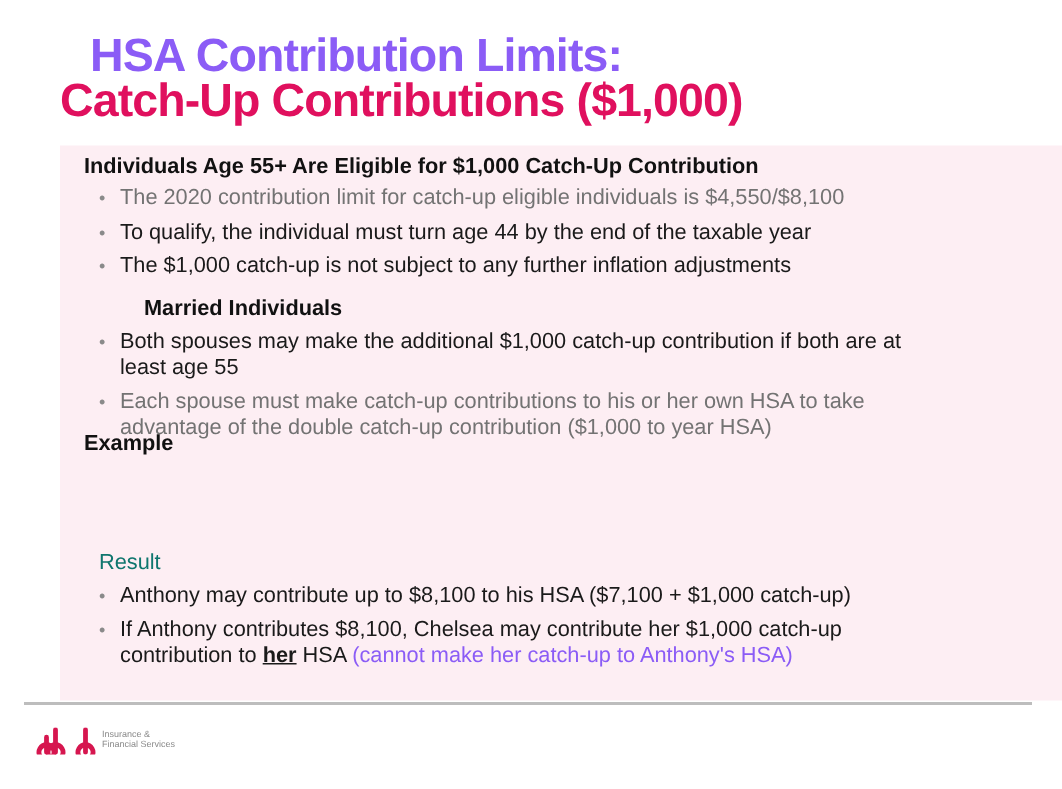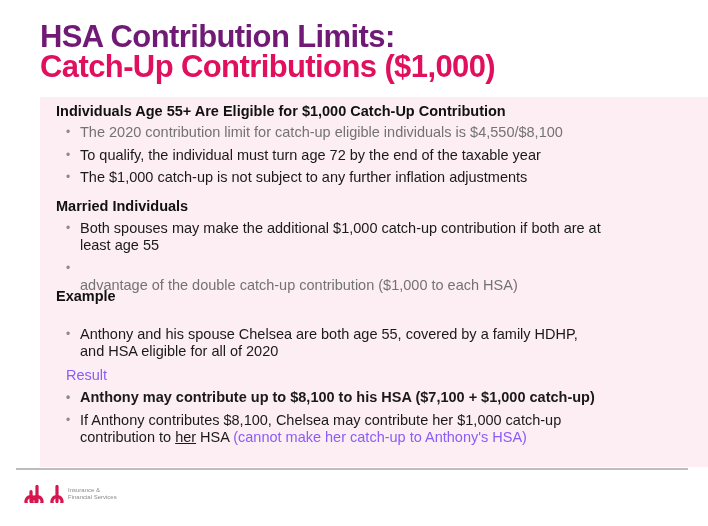"HSA Contribution Limits:" .title .line1 { color: #701a75 -> #8b5cf6; margin-left: none -> 20px }
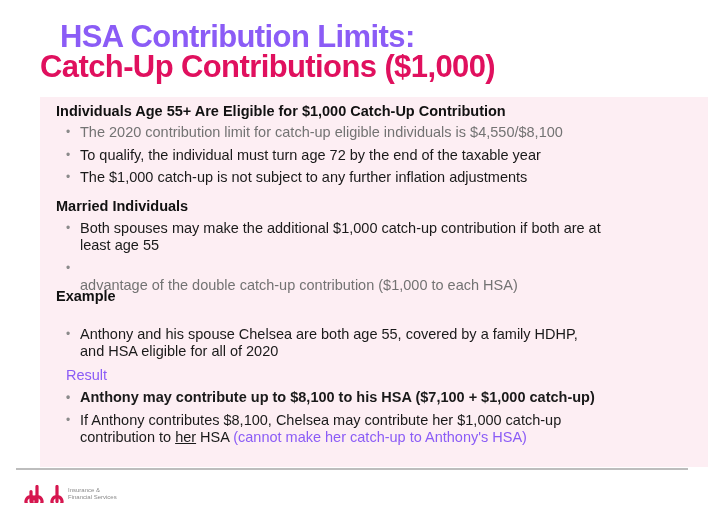"To qualify, the individual must" div.bullet { text: 72 -> 44 }
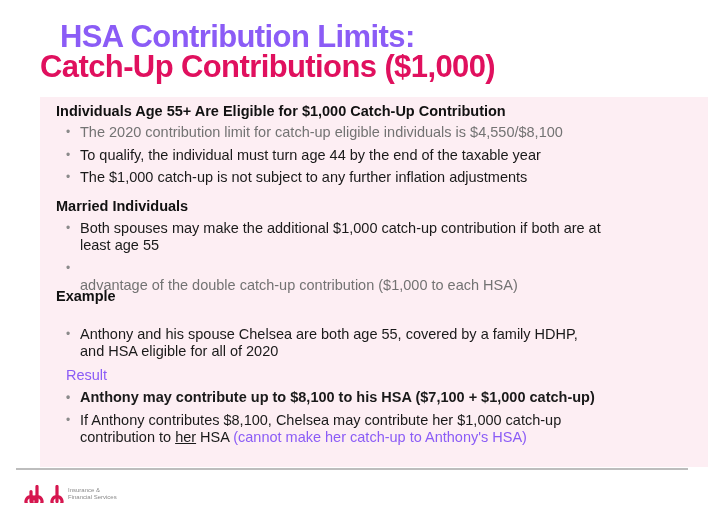"Married Individuals" div.section-heading { margin-left: none -> 40px }
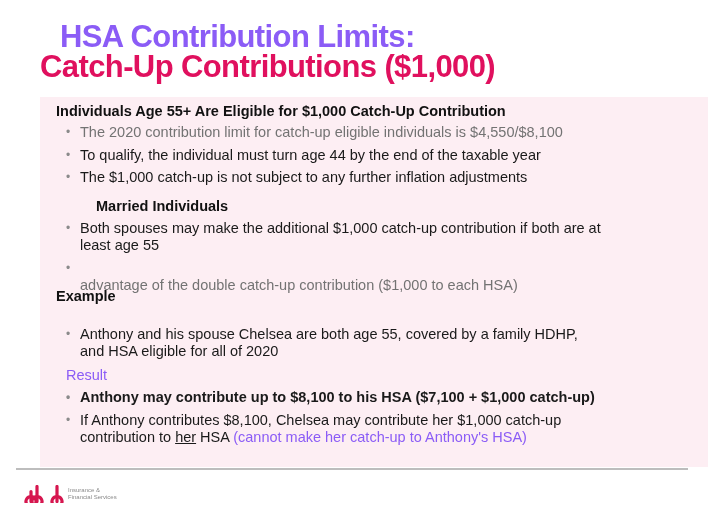"Each spouse must make catch-up" span { html: none -> <span>Each spouse must make catch-up contributions to his or her own HSA to take</span> }
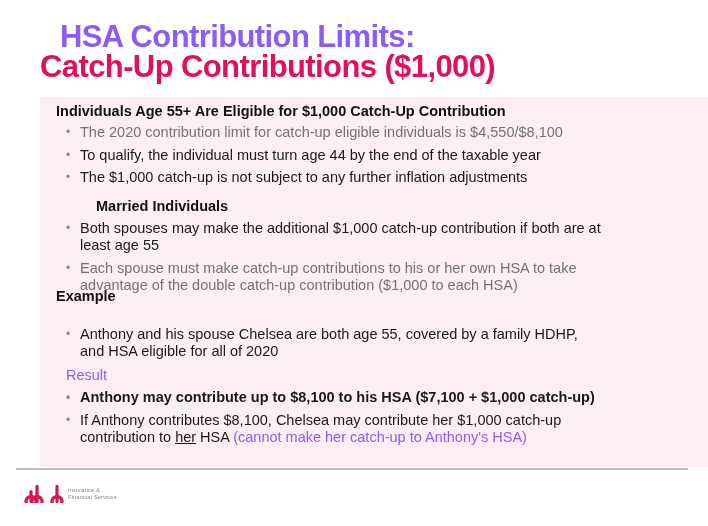"advantage of the double catch-up" span { text: each -> year }
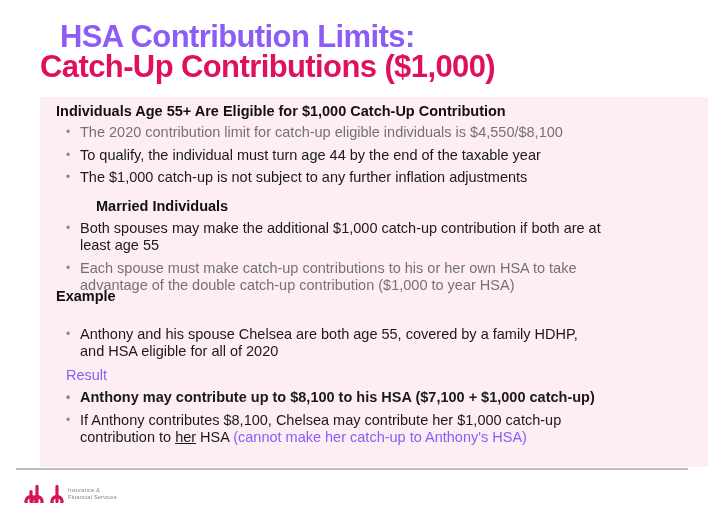"Anthony and his spouse Chelsea" div.bullet { html: <div> <span>Anthony and his spouse Chelsea are both age 55, covered by a family HDHP,</span><br> <span>and HSA eligible for all of 2020</span> </div> -> none }
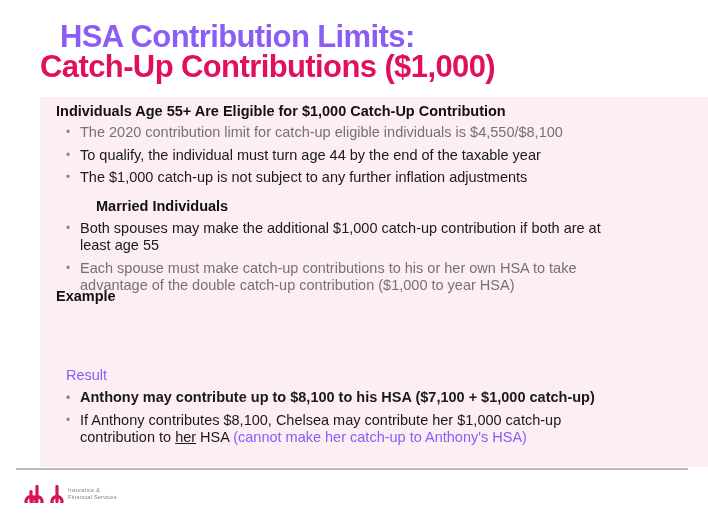"Result" .sublabel { color: #8b5cf6 -> #0f766e }
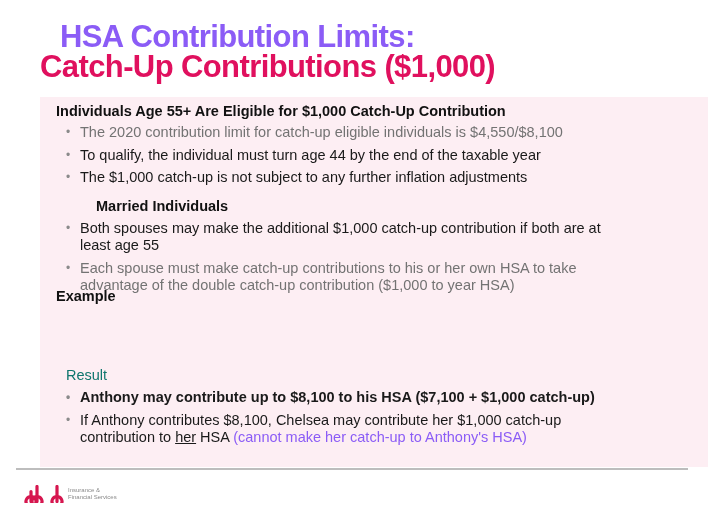"Anthony may contribute up to" div.bullet { font-weight: bold -> none }
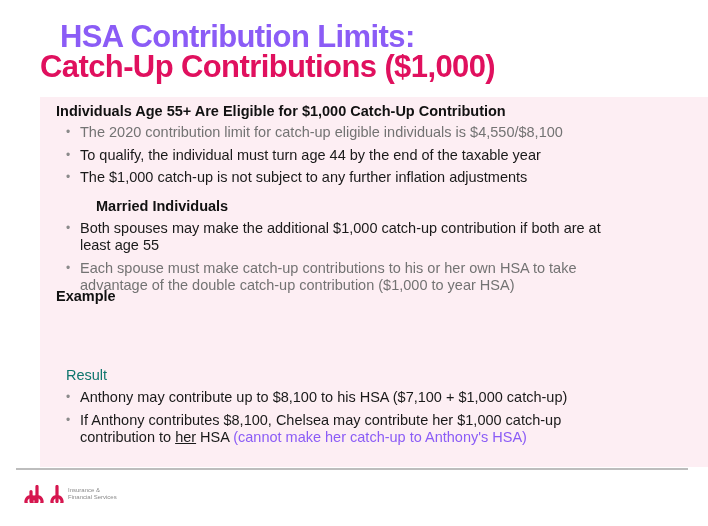"her" .underline { font-weight: none -> bold }
